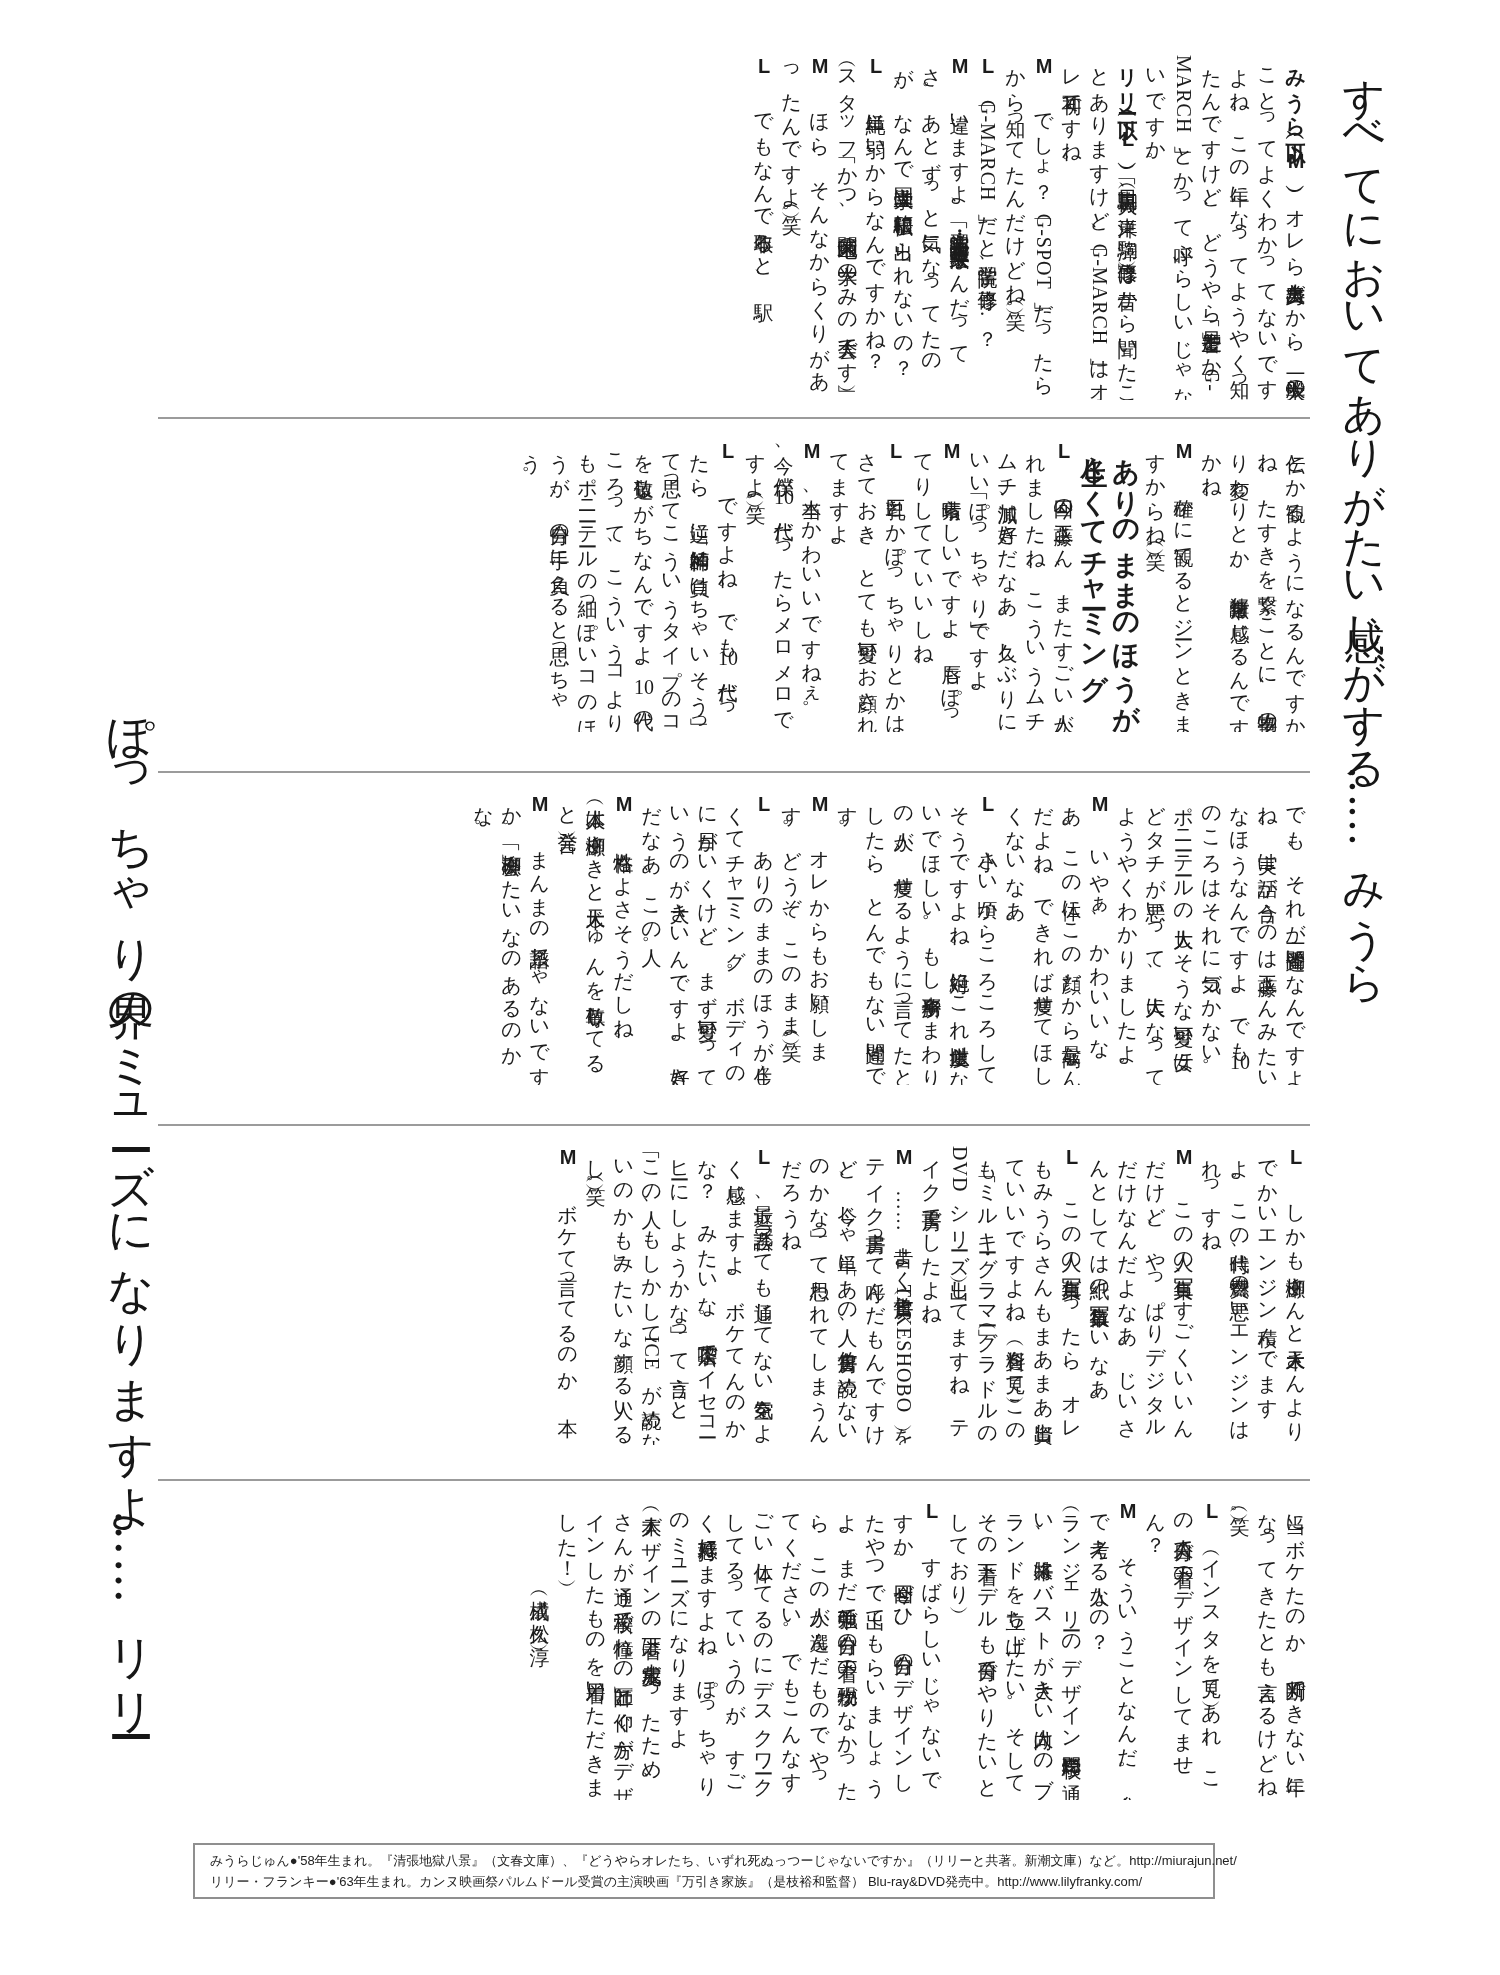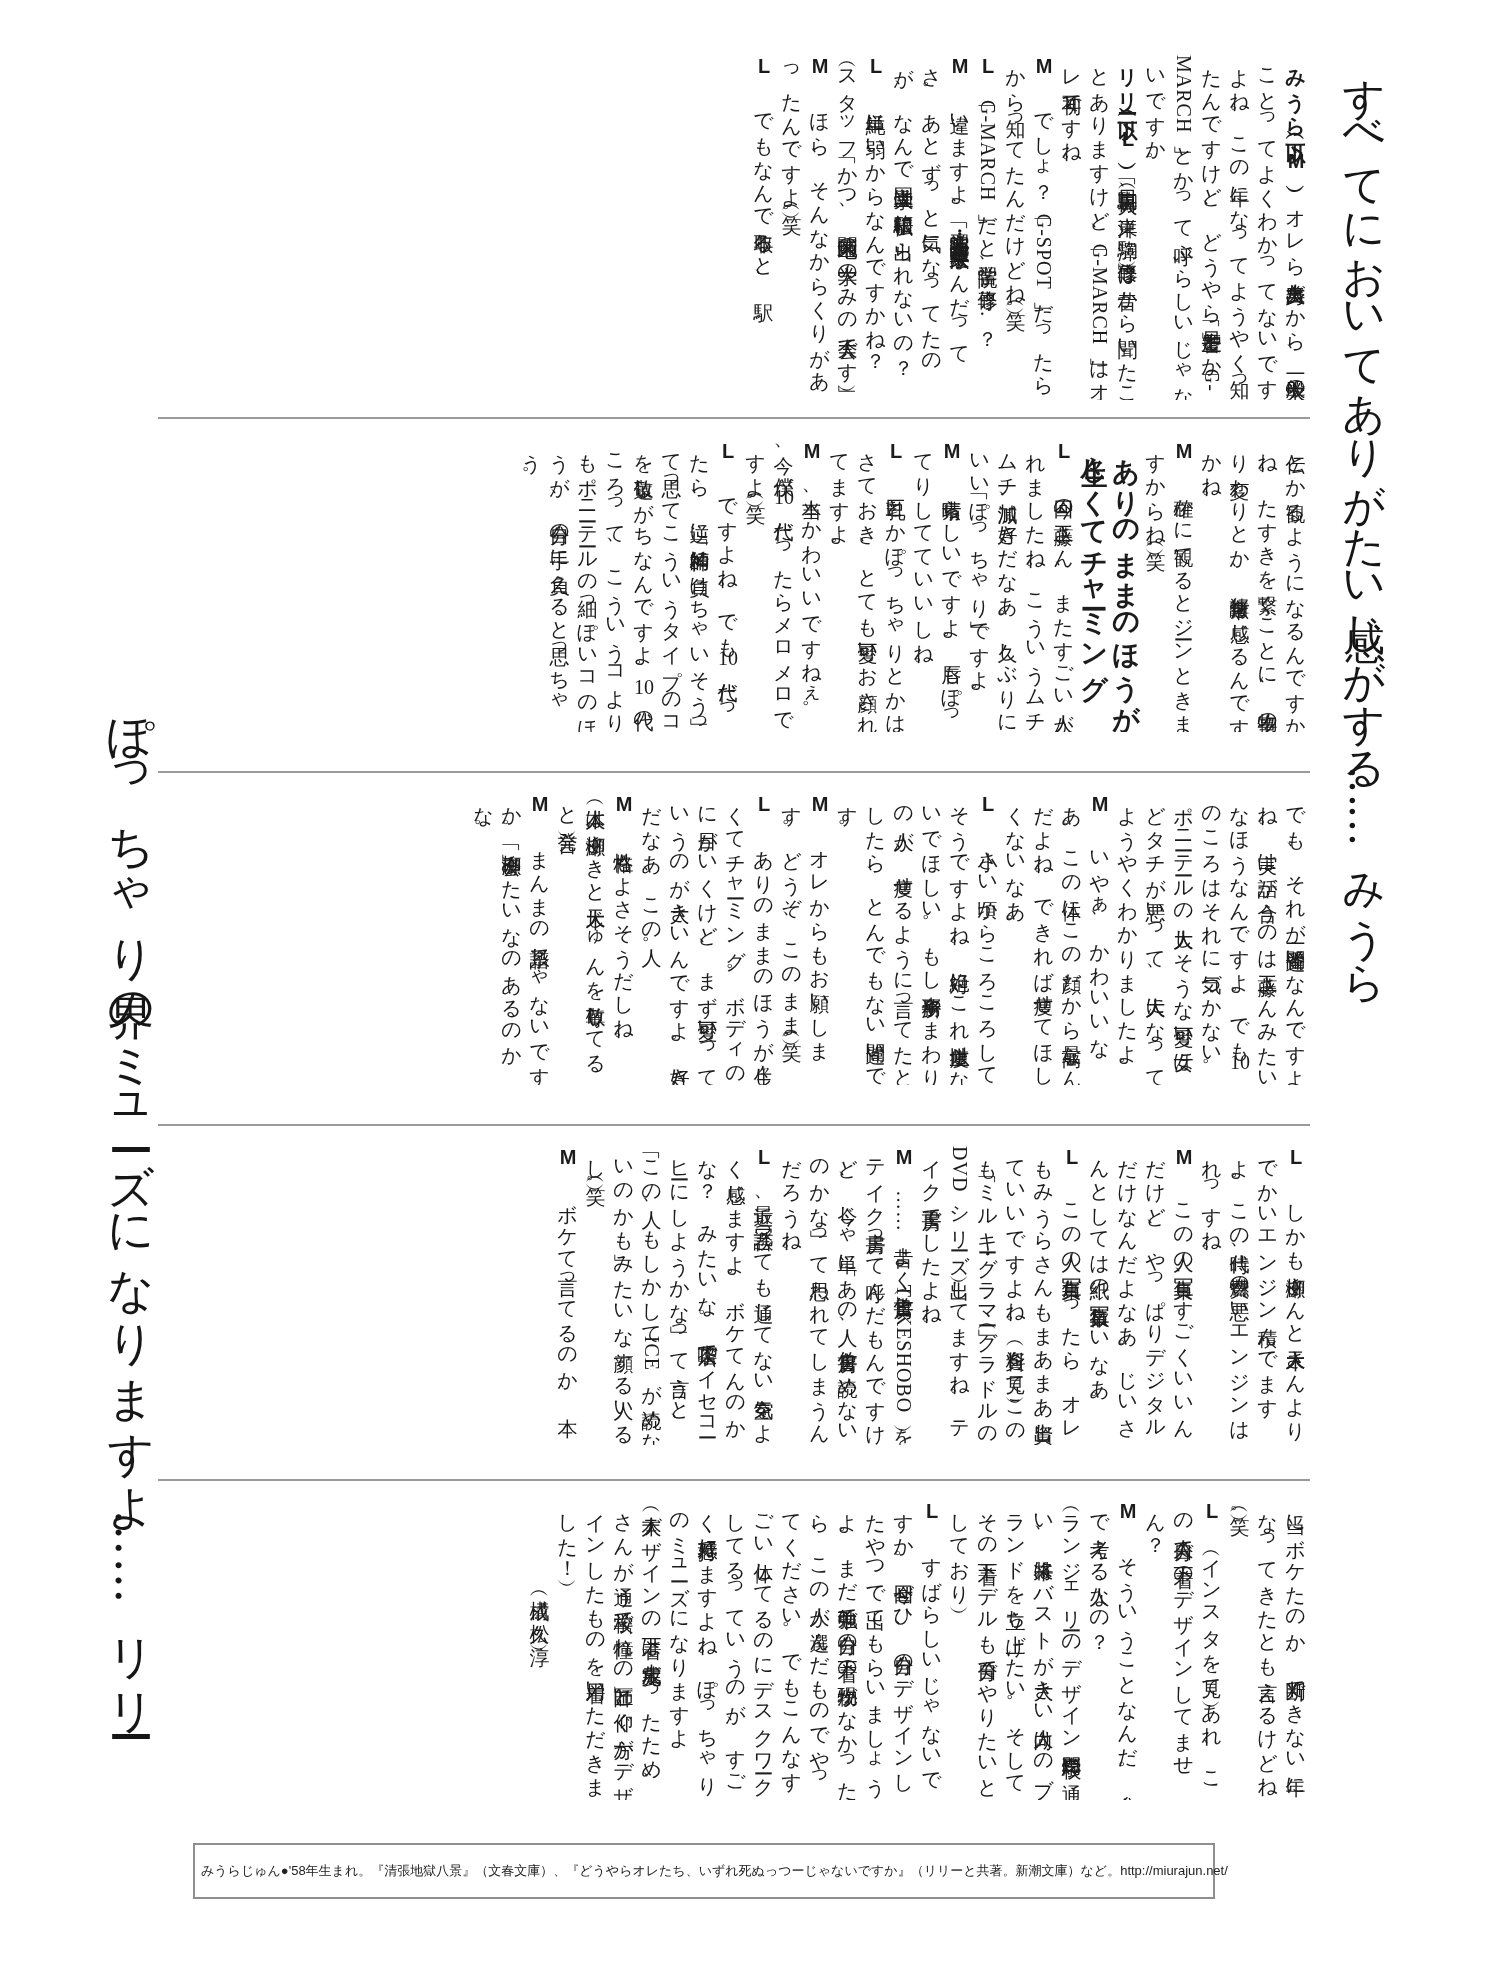"みうらじゅん●'58年生まれ。『清張地獄八景』（文春文庫）、『どうやらオレたち、" #footer-box { padding: 0 6px -> 0 15px }
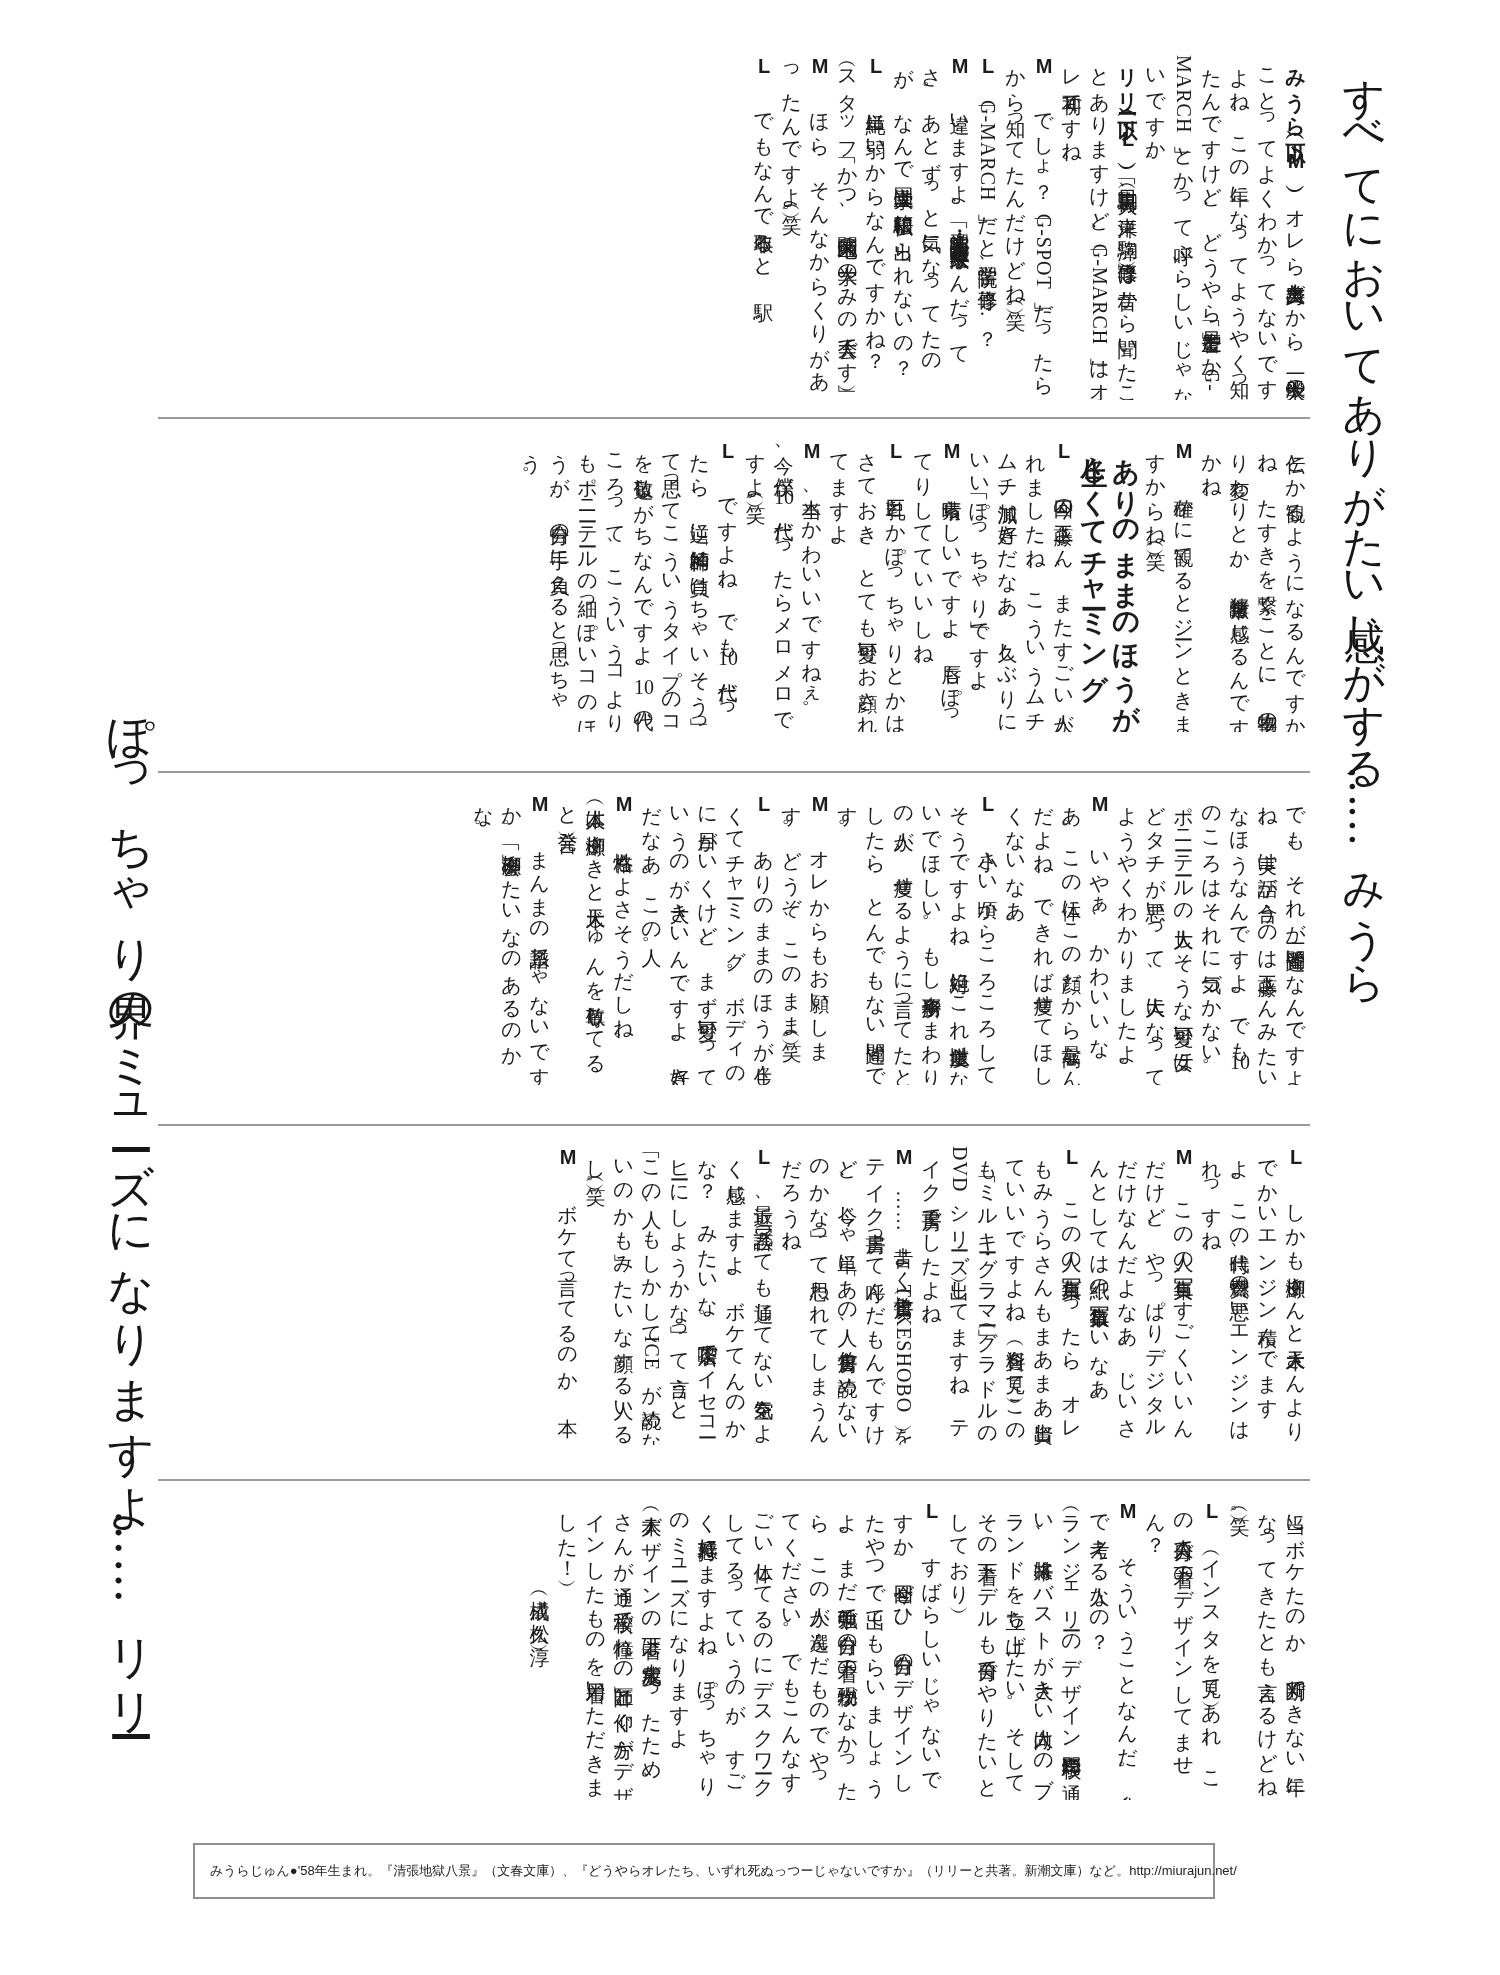"リリー・フランキー●'63年生まれ。カンヌ映画祭パルムドール受賞の主演映画『万引" div.footer-line { html: none -> <div>リリー・フランキー●'63年生まれ。カンヌ映画祭パルムドール受賞の主演映画『万引き家族』（是枝裕和監督） Blu-ray&amp;DVD発売中。http://www.lilyfranky.com/</div> }
